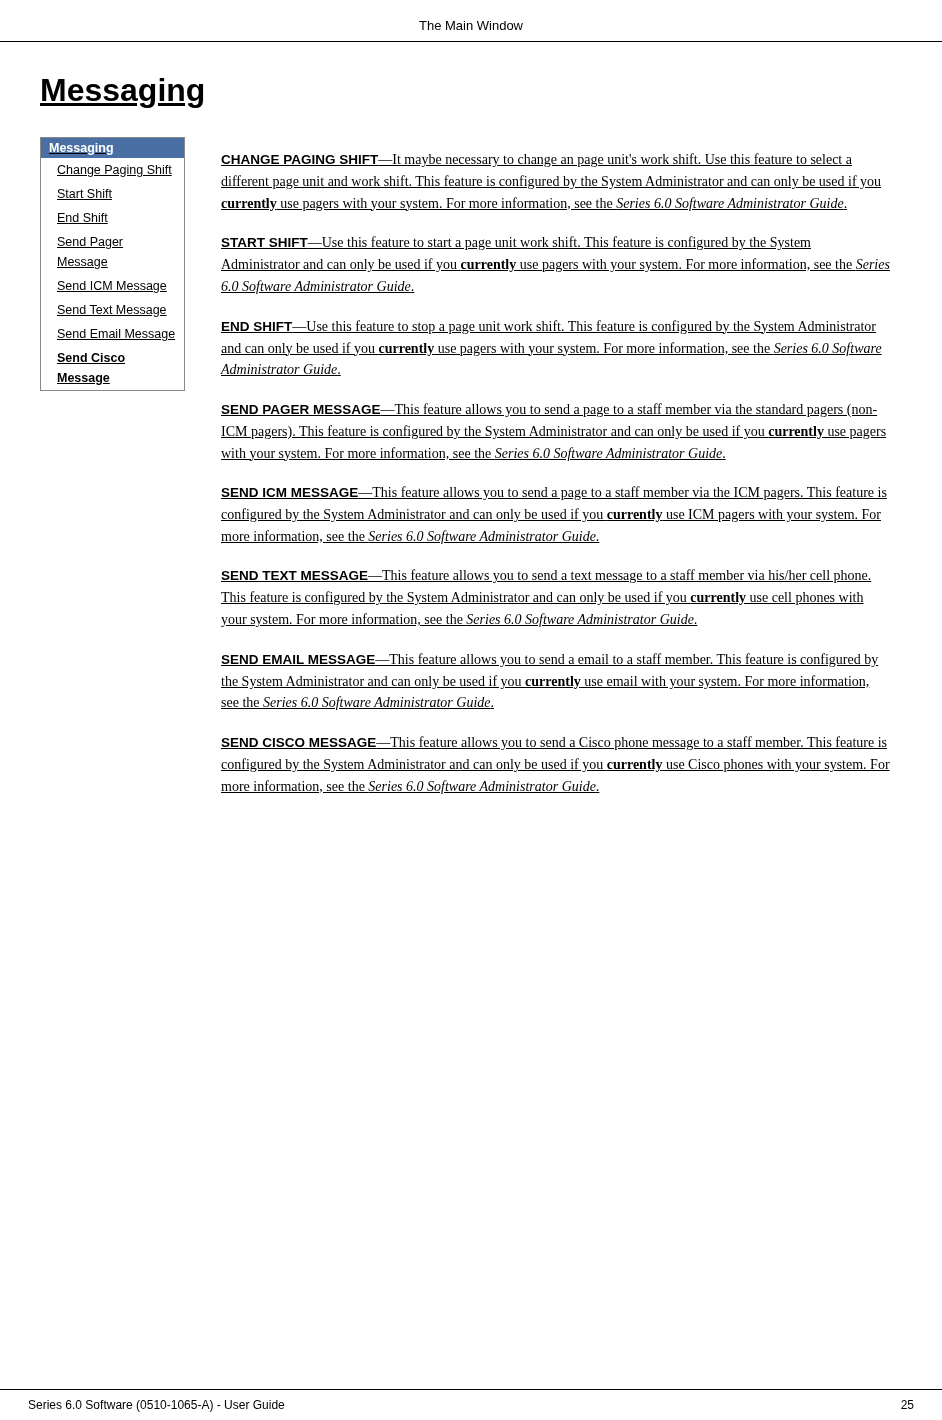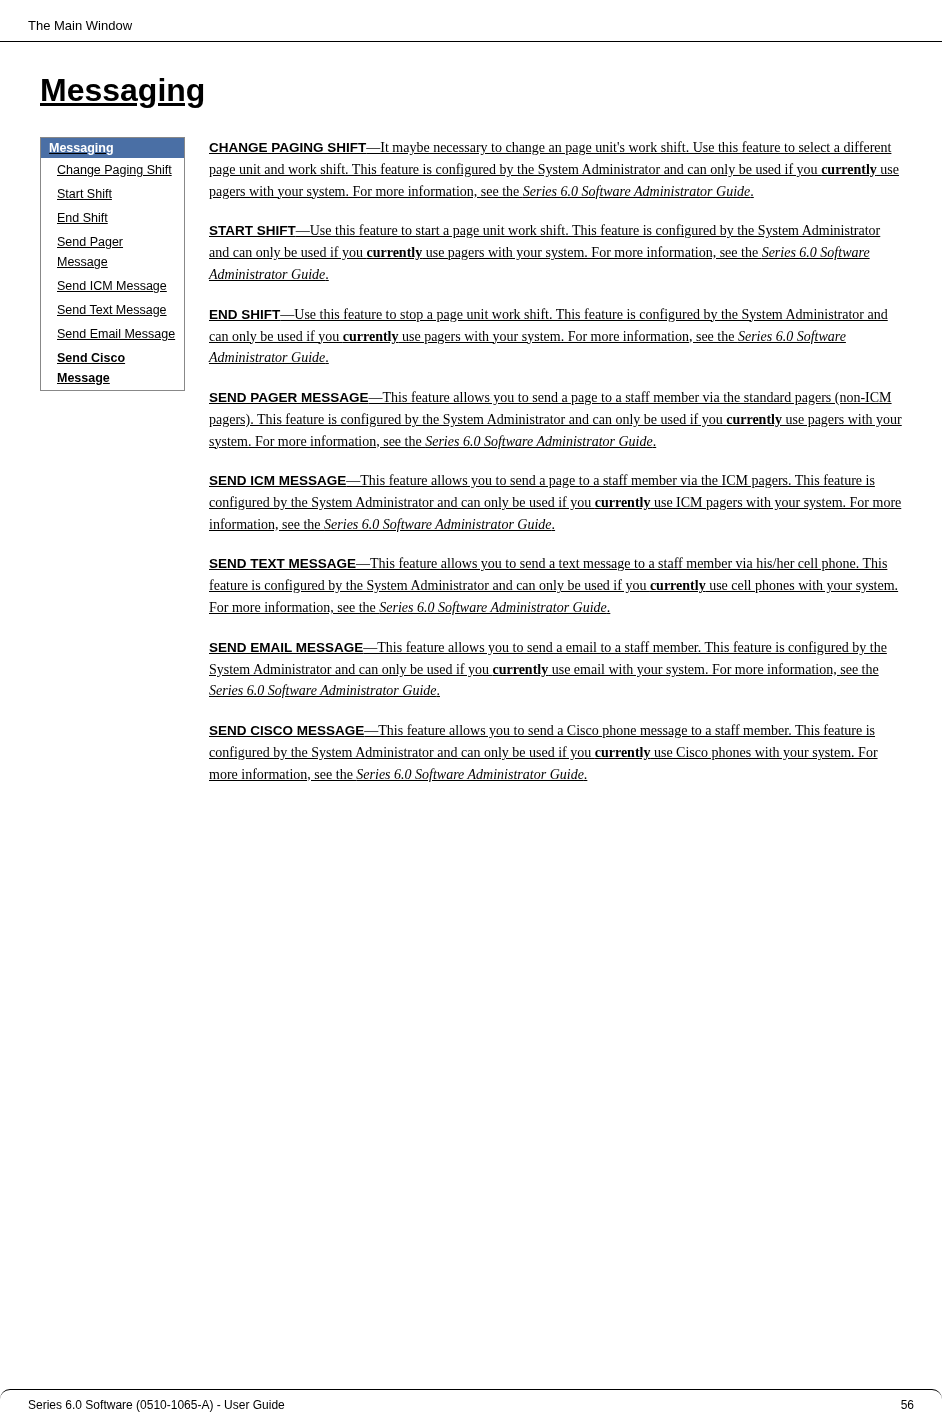"The Main Window" .page-header { text-align: left -> center }
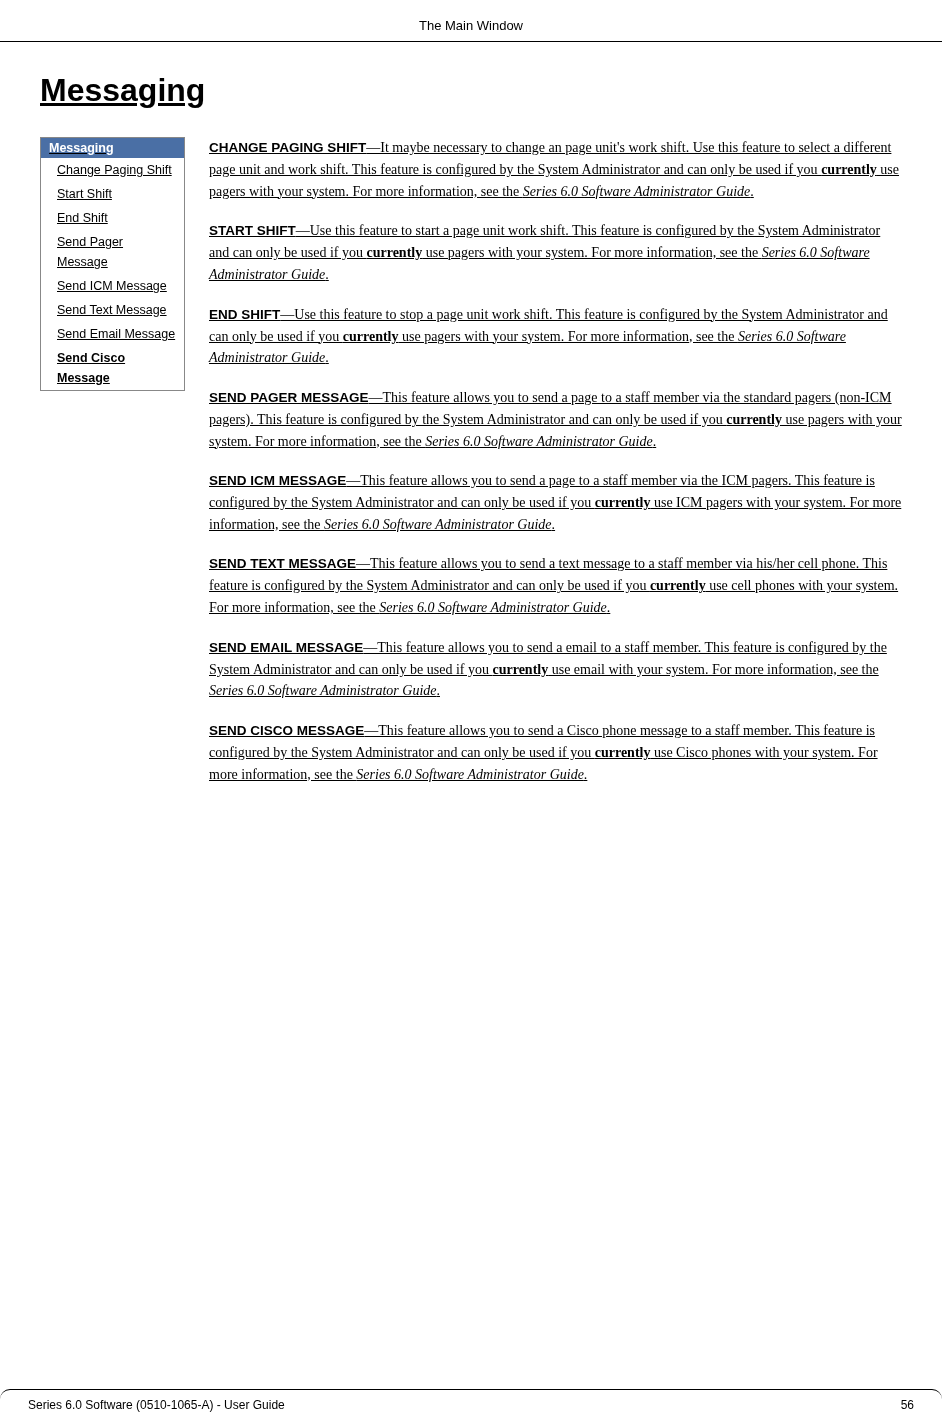"CHANGE PAGING SHIFT—It maybe necessary" .section-block p { margin: 0 -> 12px }
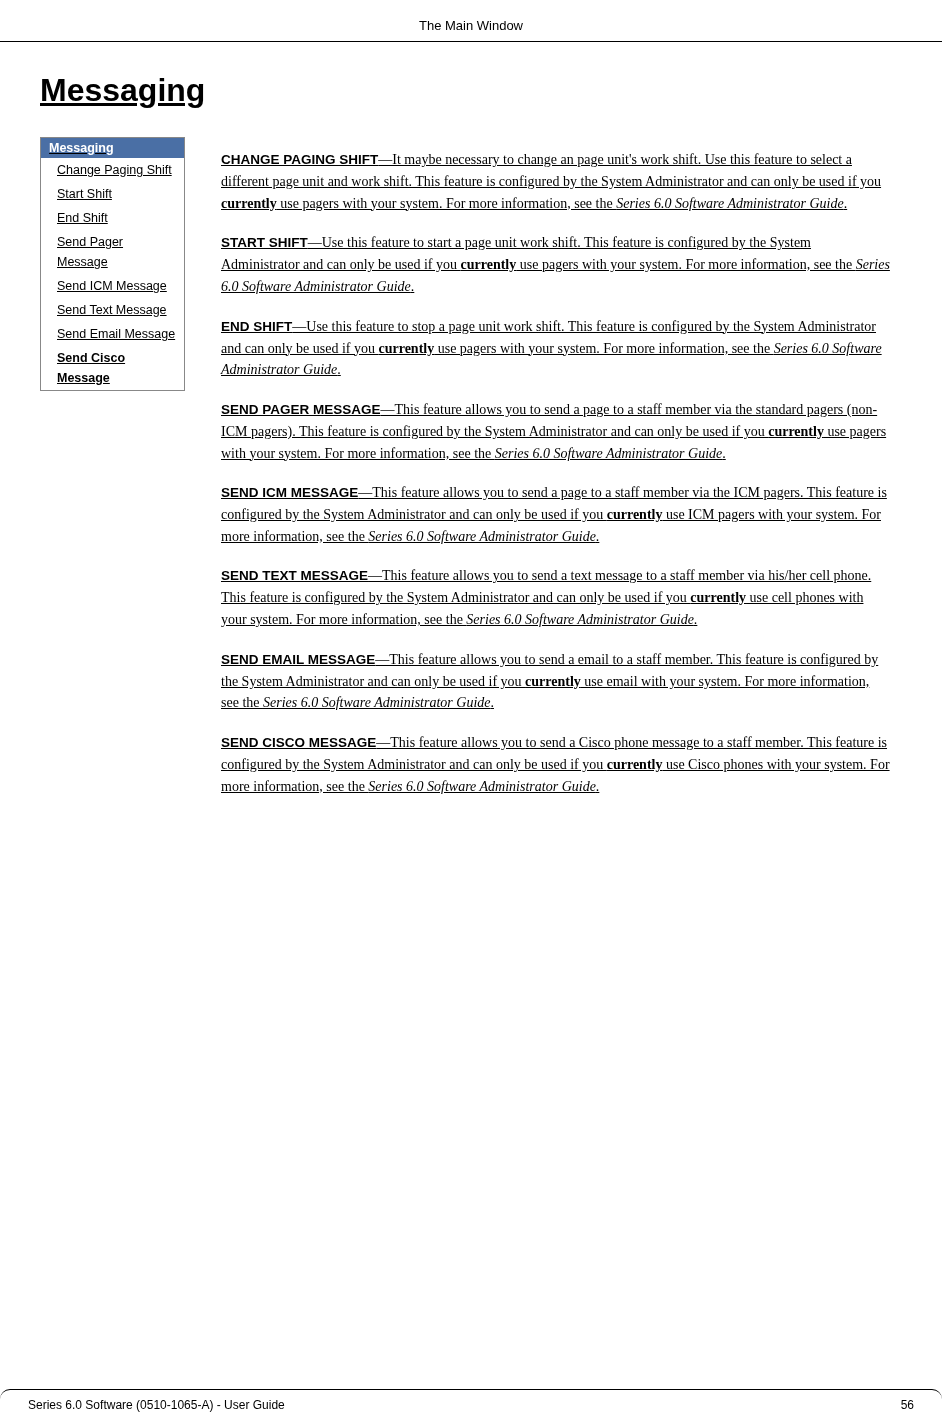"Series 6.0 Software (0510-1065-A) -" .page-footer { border-radius: 10px -> none }
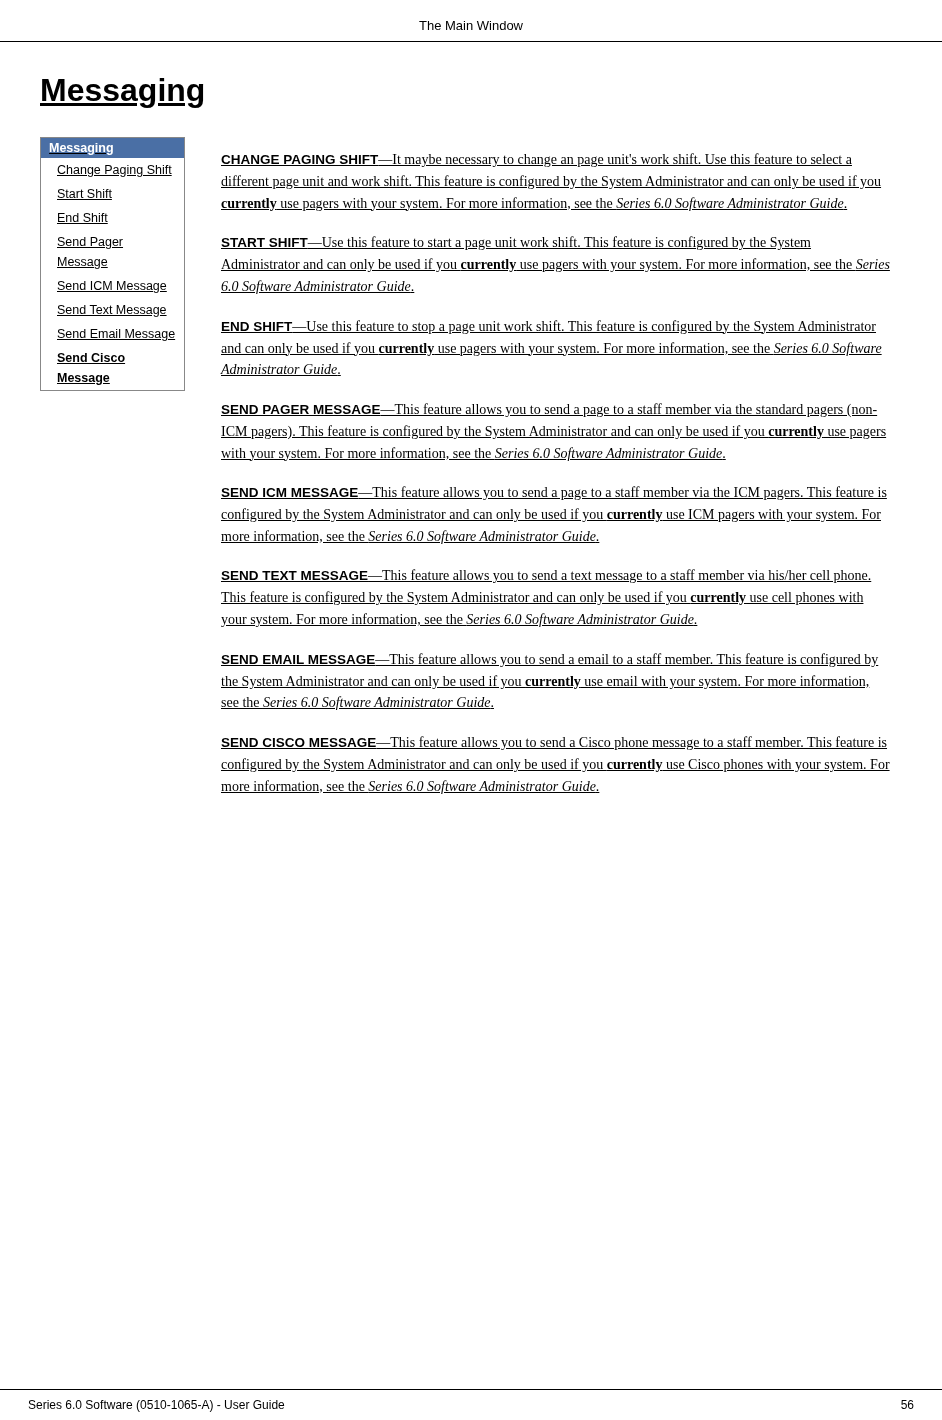"56" span { text: 56 -> 25 }
